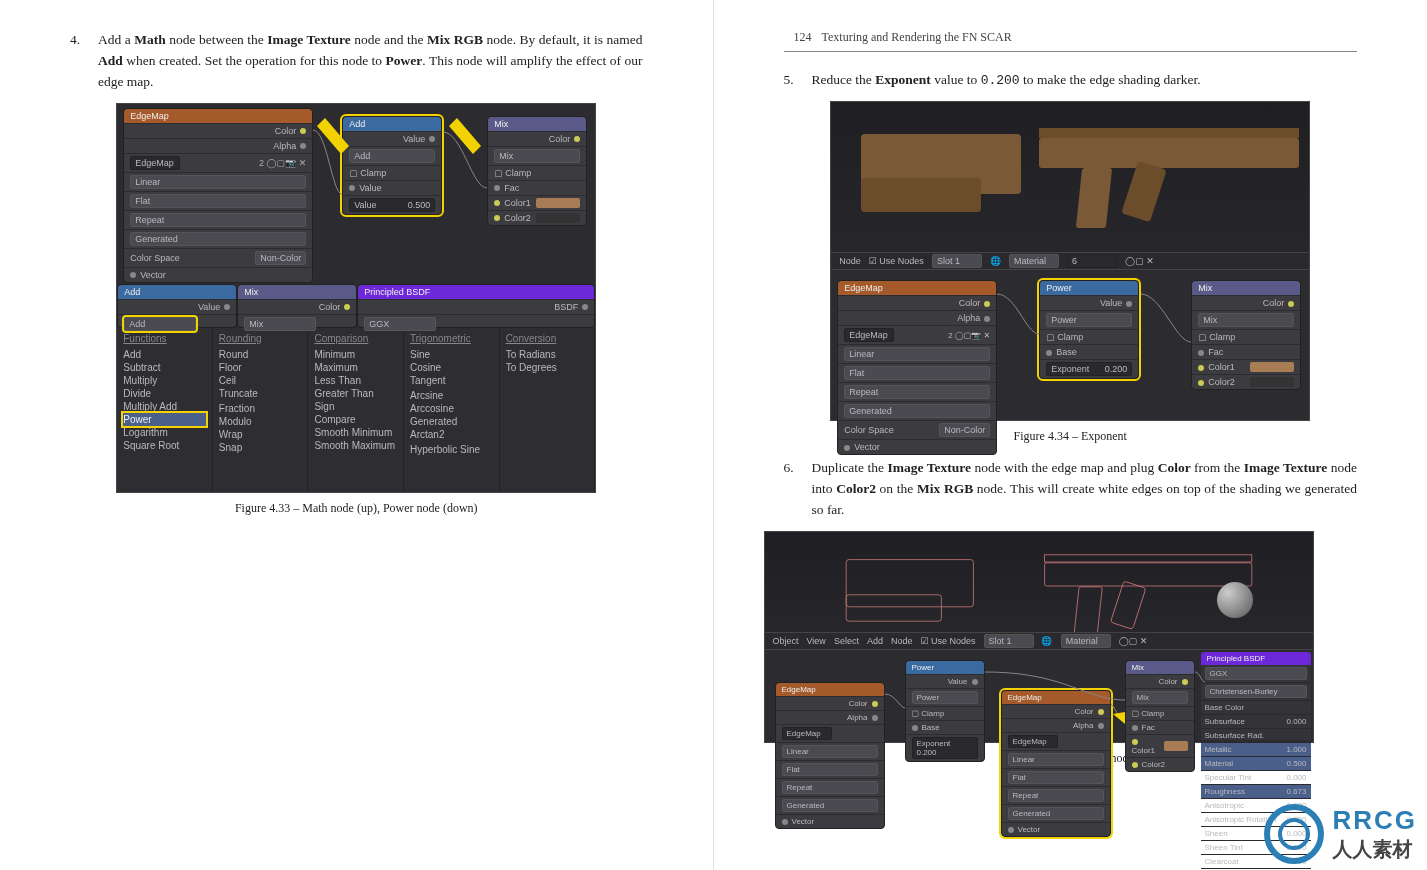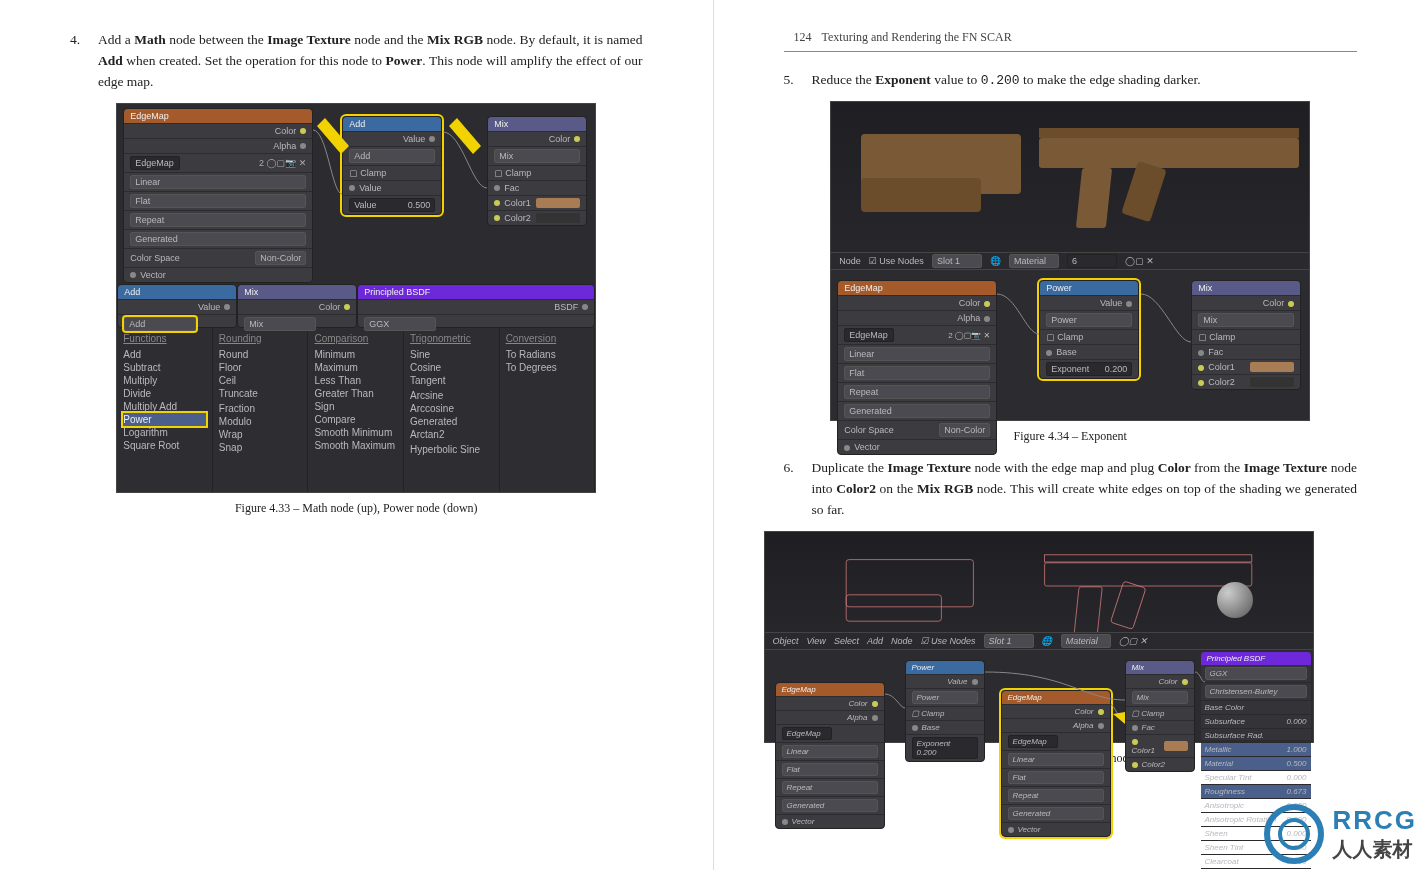"Object" .fig-435 { font-style: italic -> none }
